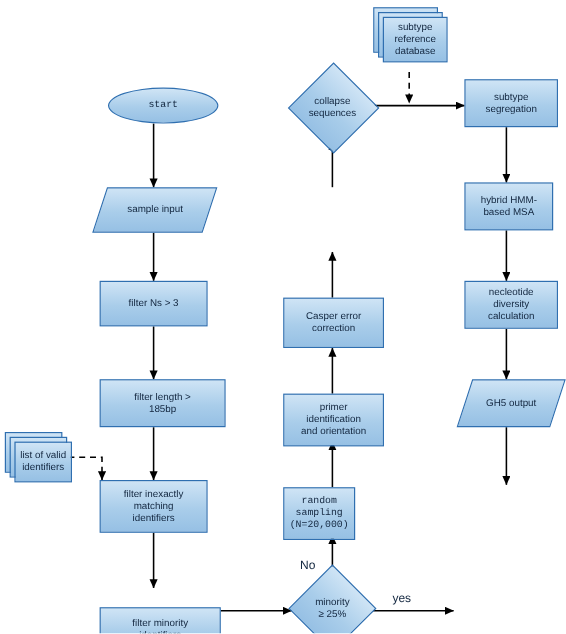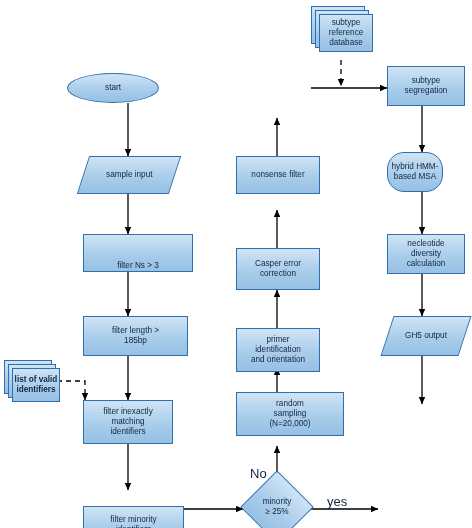"start" div.node { font-family: none -> Liberation Mono, monospace; left: 67px -> 90px }
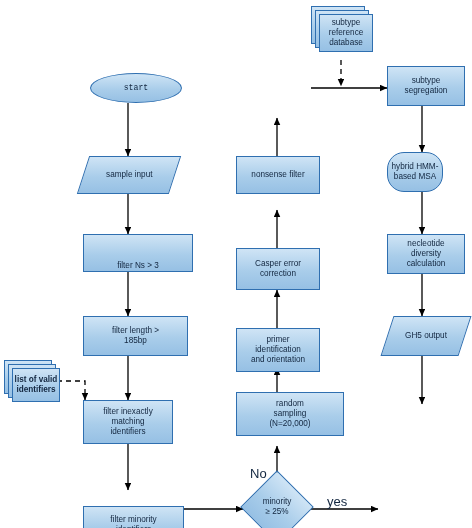"collapse" div.diamond-wrap { html: none -> <div> <div></div> <div>collapse sequences</div> </div> }
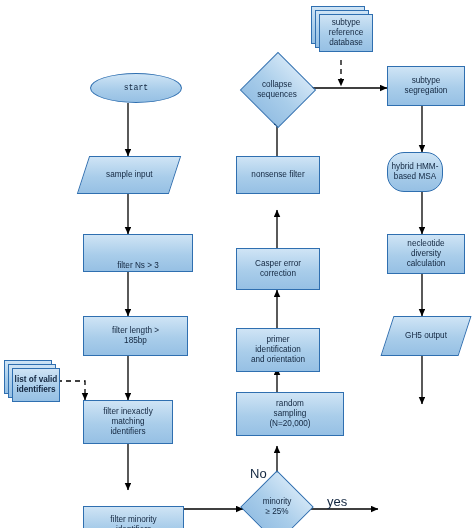"hybrid HMM-" div.node { border-radius: 17px -> none; width: 56px -> 74px }
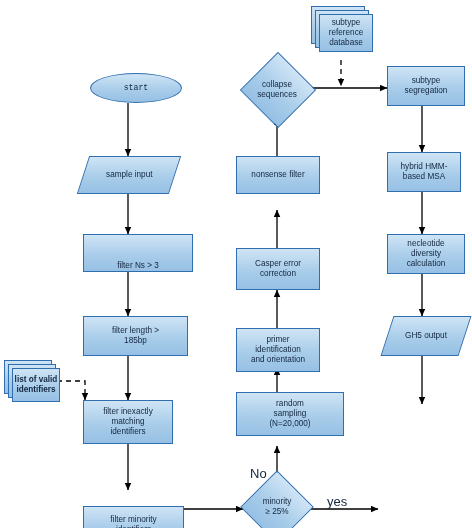"nonsense filter" div.node { html: <div> <span>nonsense filter</span> </div> -> none }
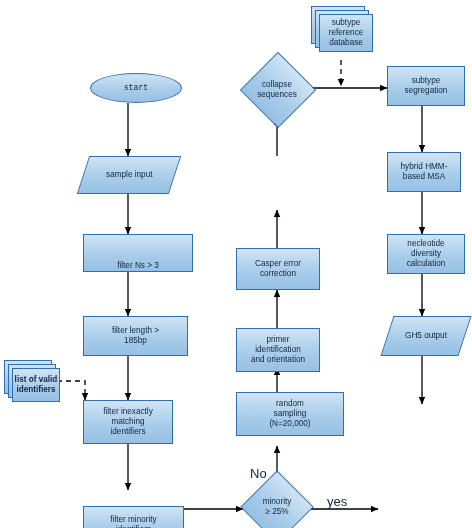"filter Ns > 3" div.node { align-items: flex-end -> none; width: 110px -> 90px }
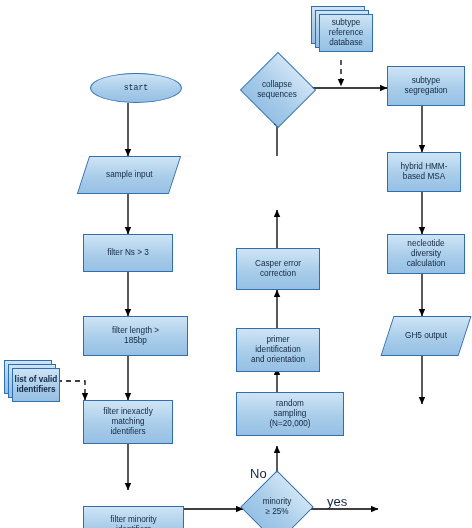"list of valid" div.stack { font-weight: bold -> none }
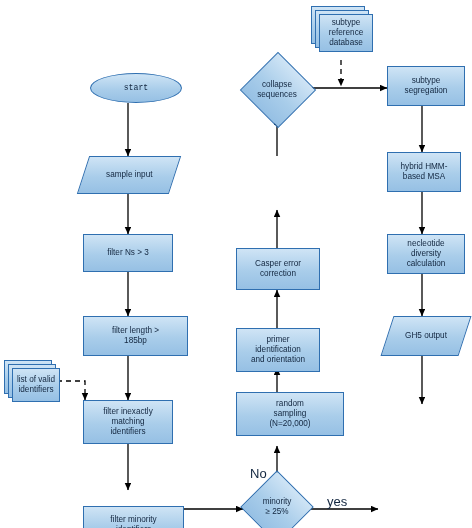"random" div.node { font-family: none -> Liberation Mono, monospace; top: 392px -> 406px; width: 108px -> 60px }
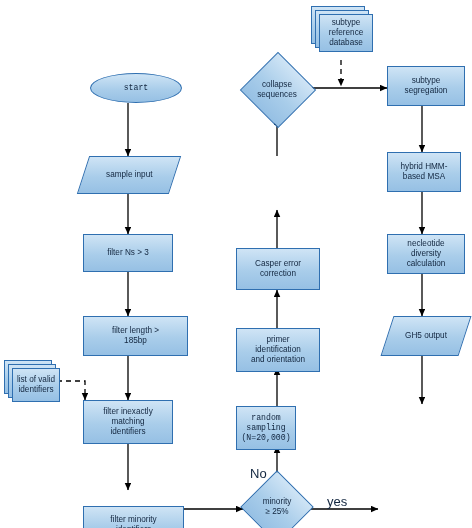"No" .edge-label { font-size: 13px -> 10px }
